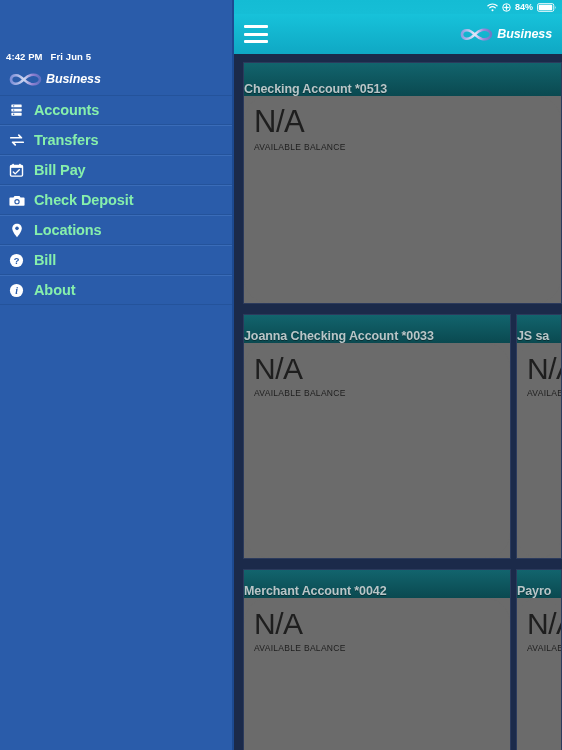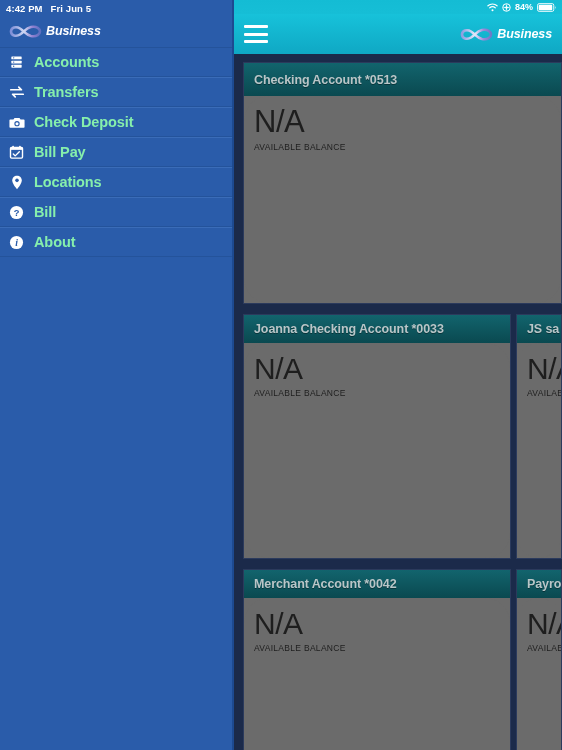"4:42 PM" .statusbar { margin-top: none -> 48px }
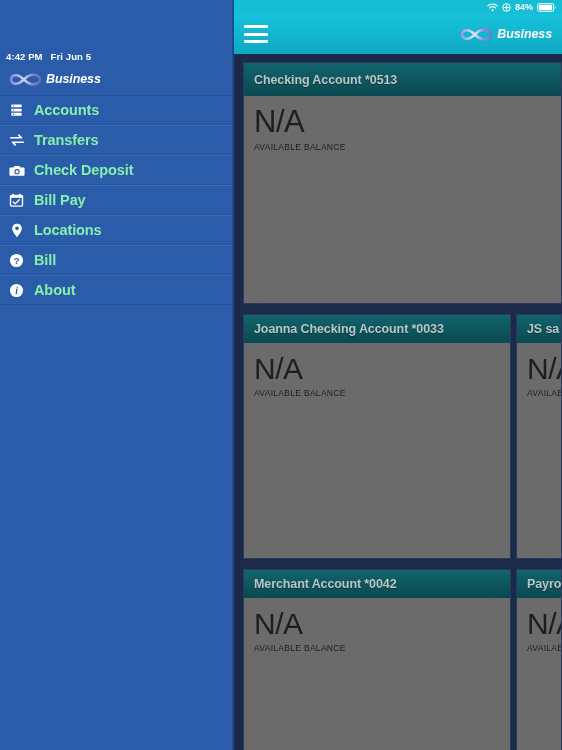"Checking Account *0513" .card-head { align-items: center -> flex-end; padding-left: 10px -> 0 }
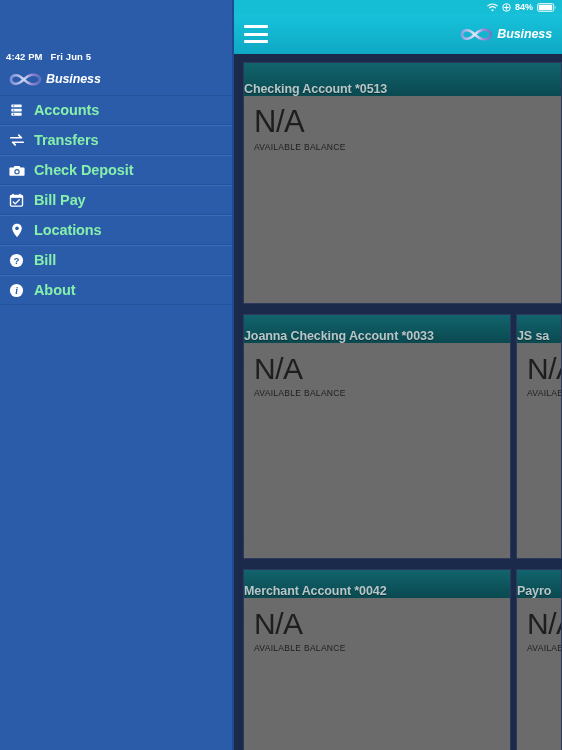"Check Deposit" div.menu-item { order: before "Bill Pay" -> after "Bill Pay" }
